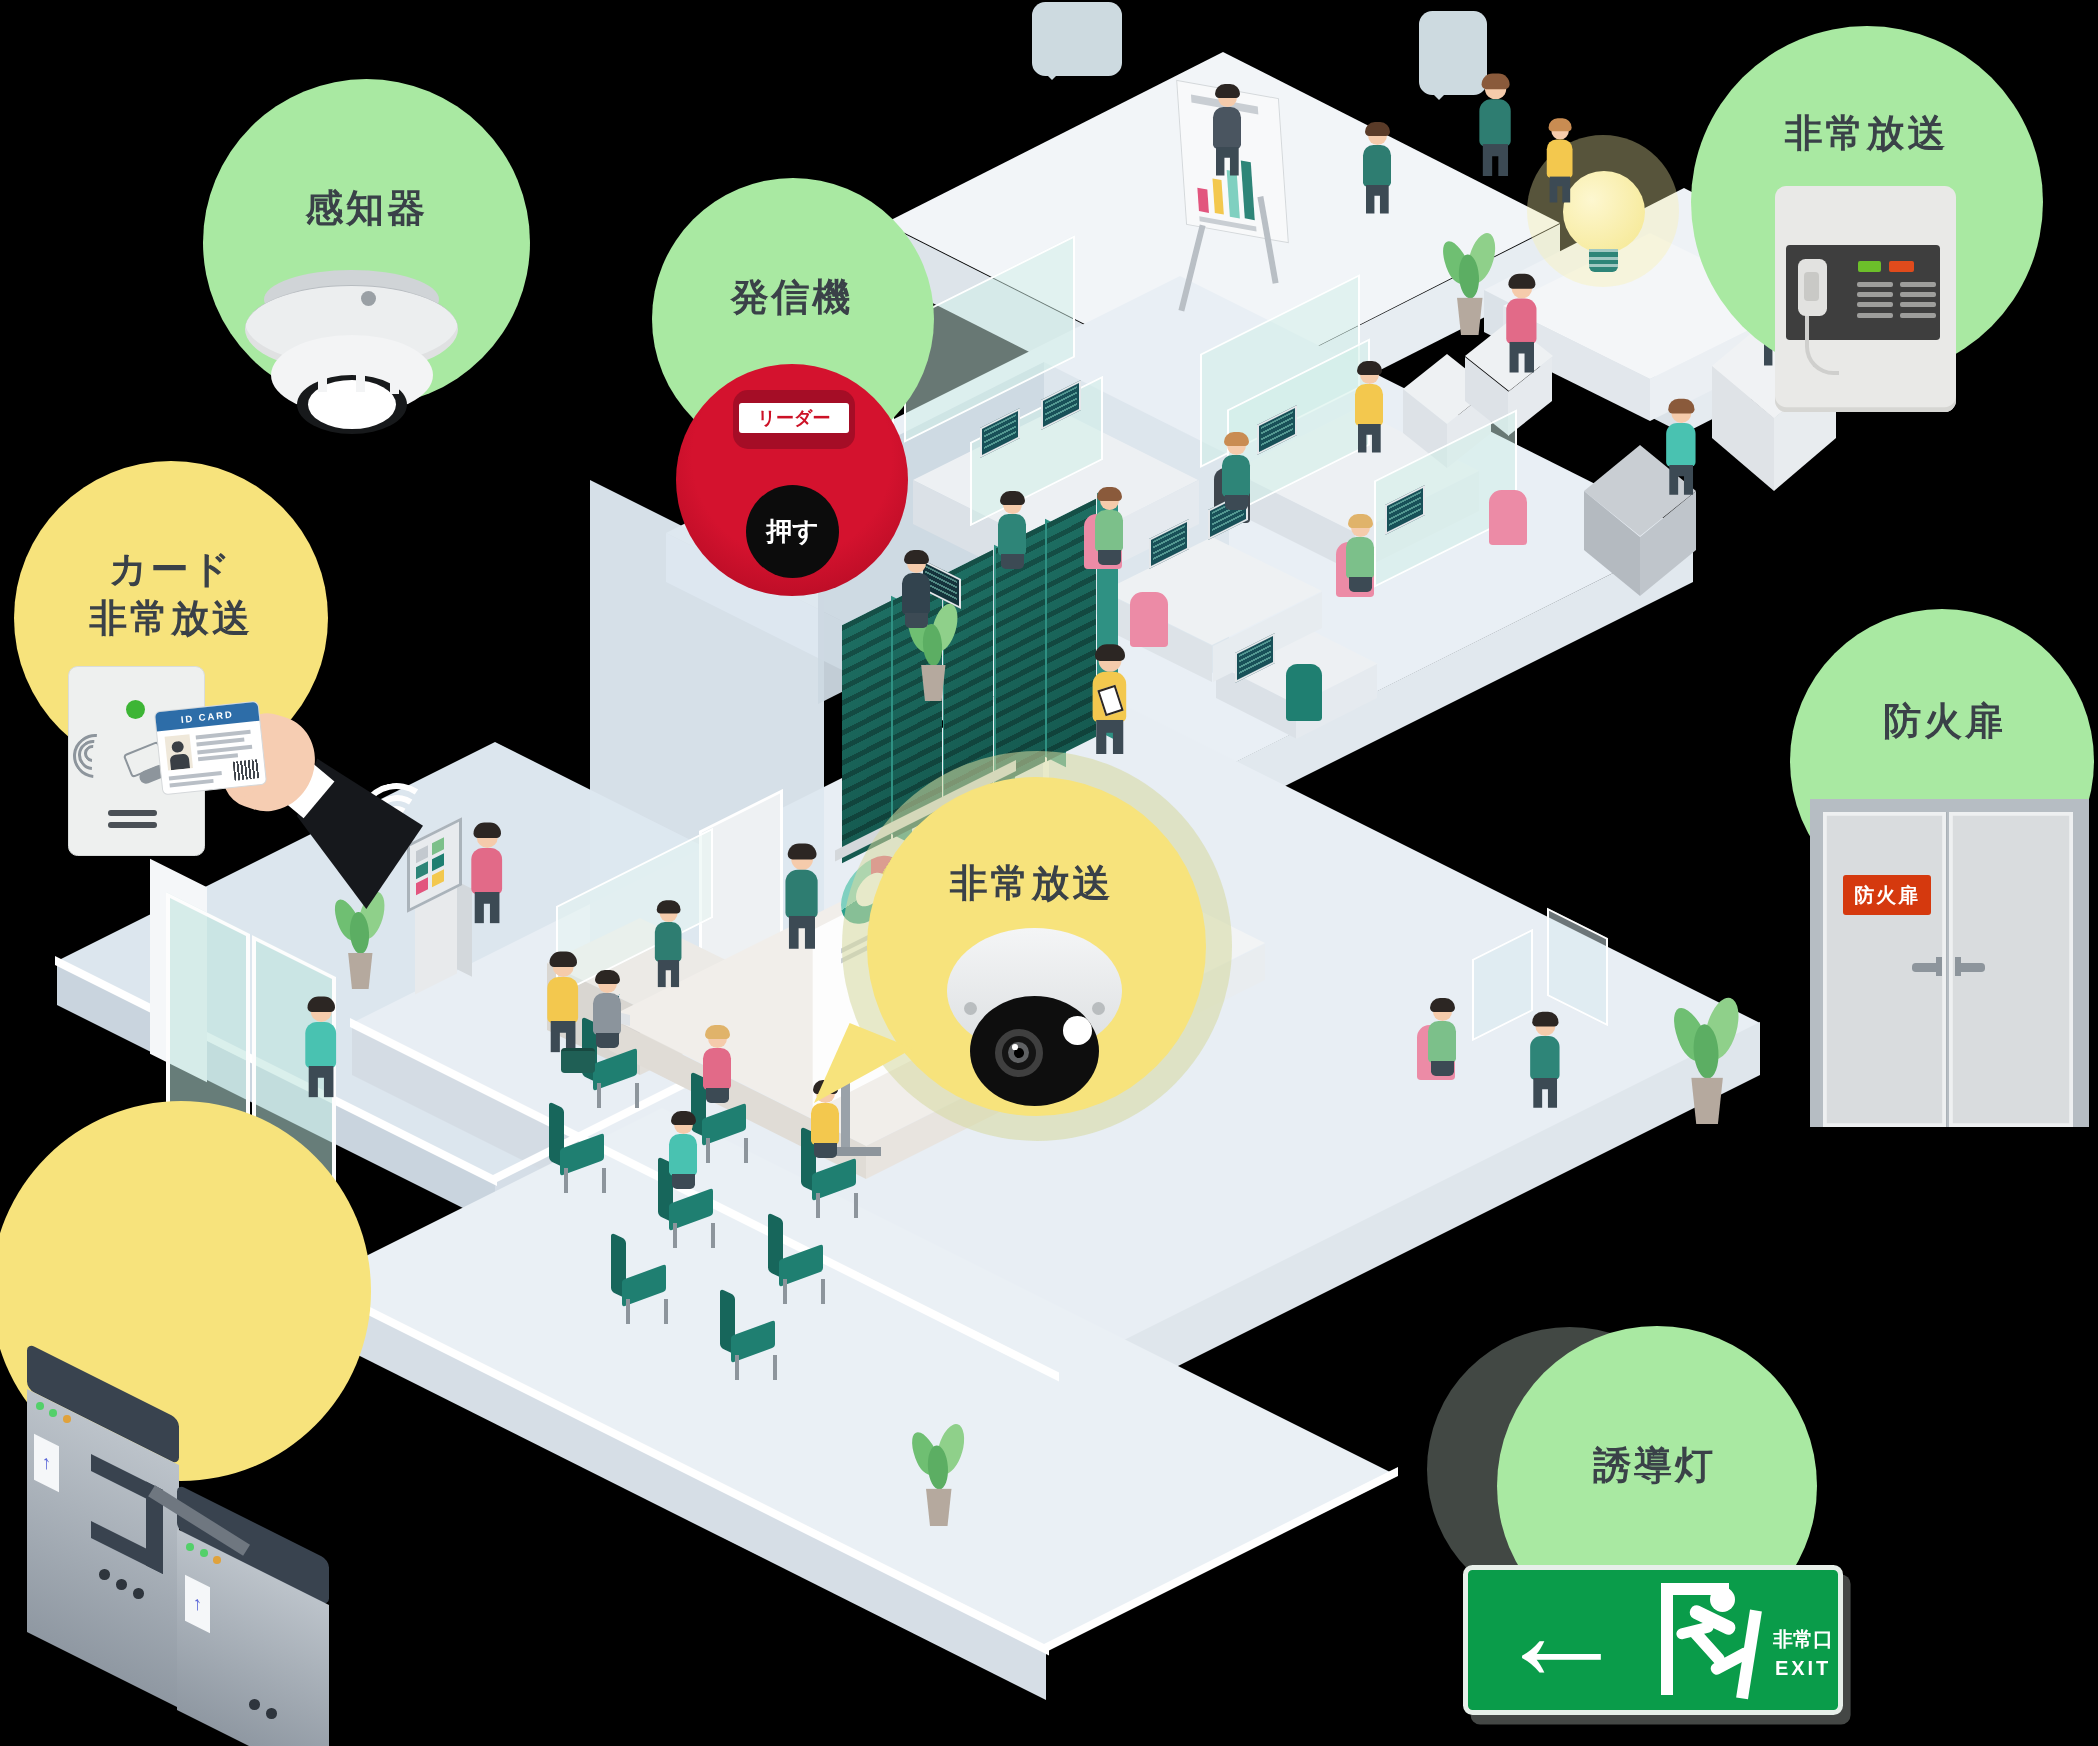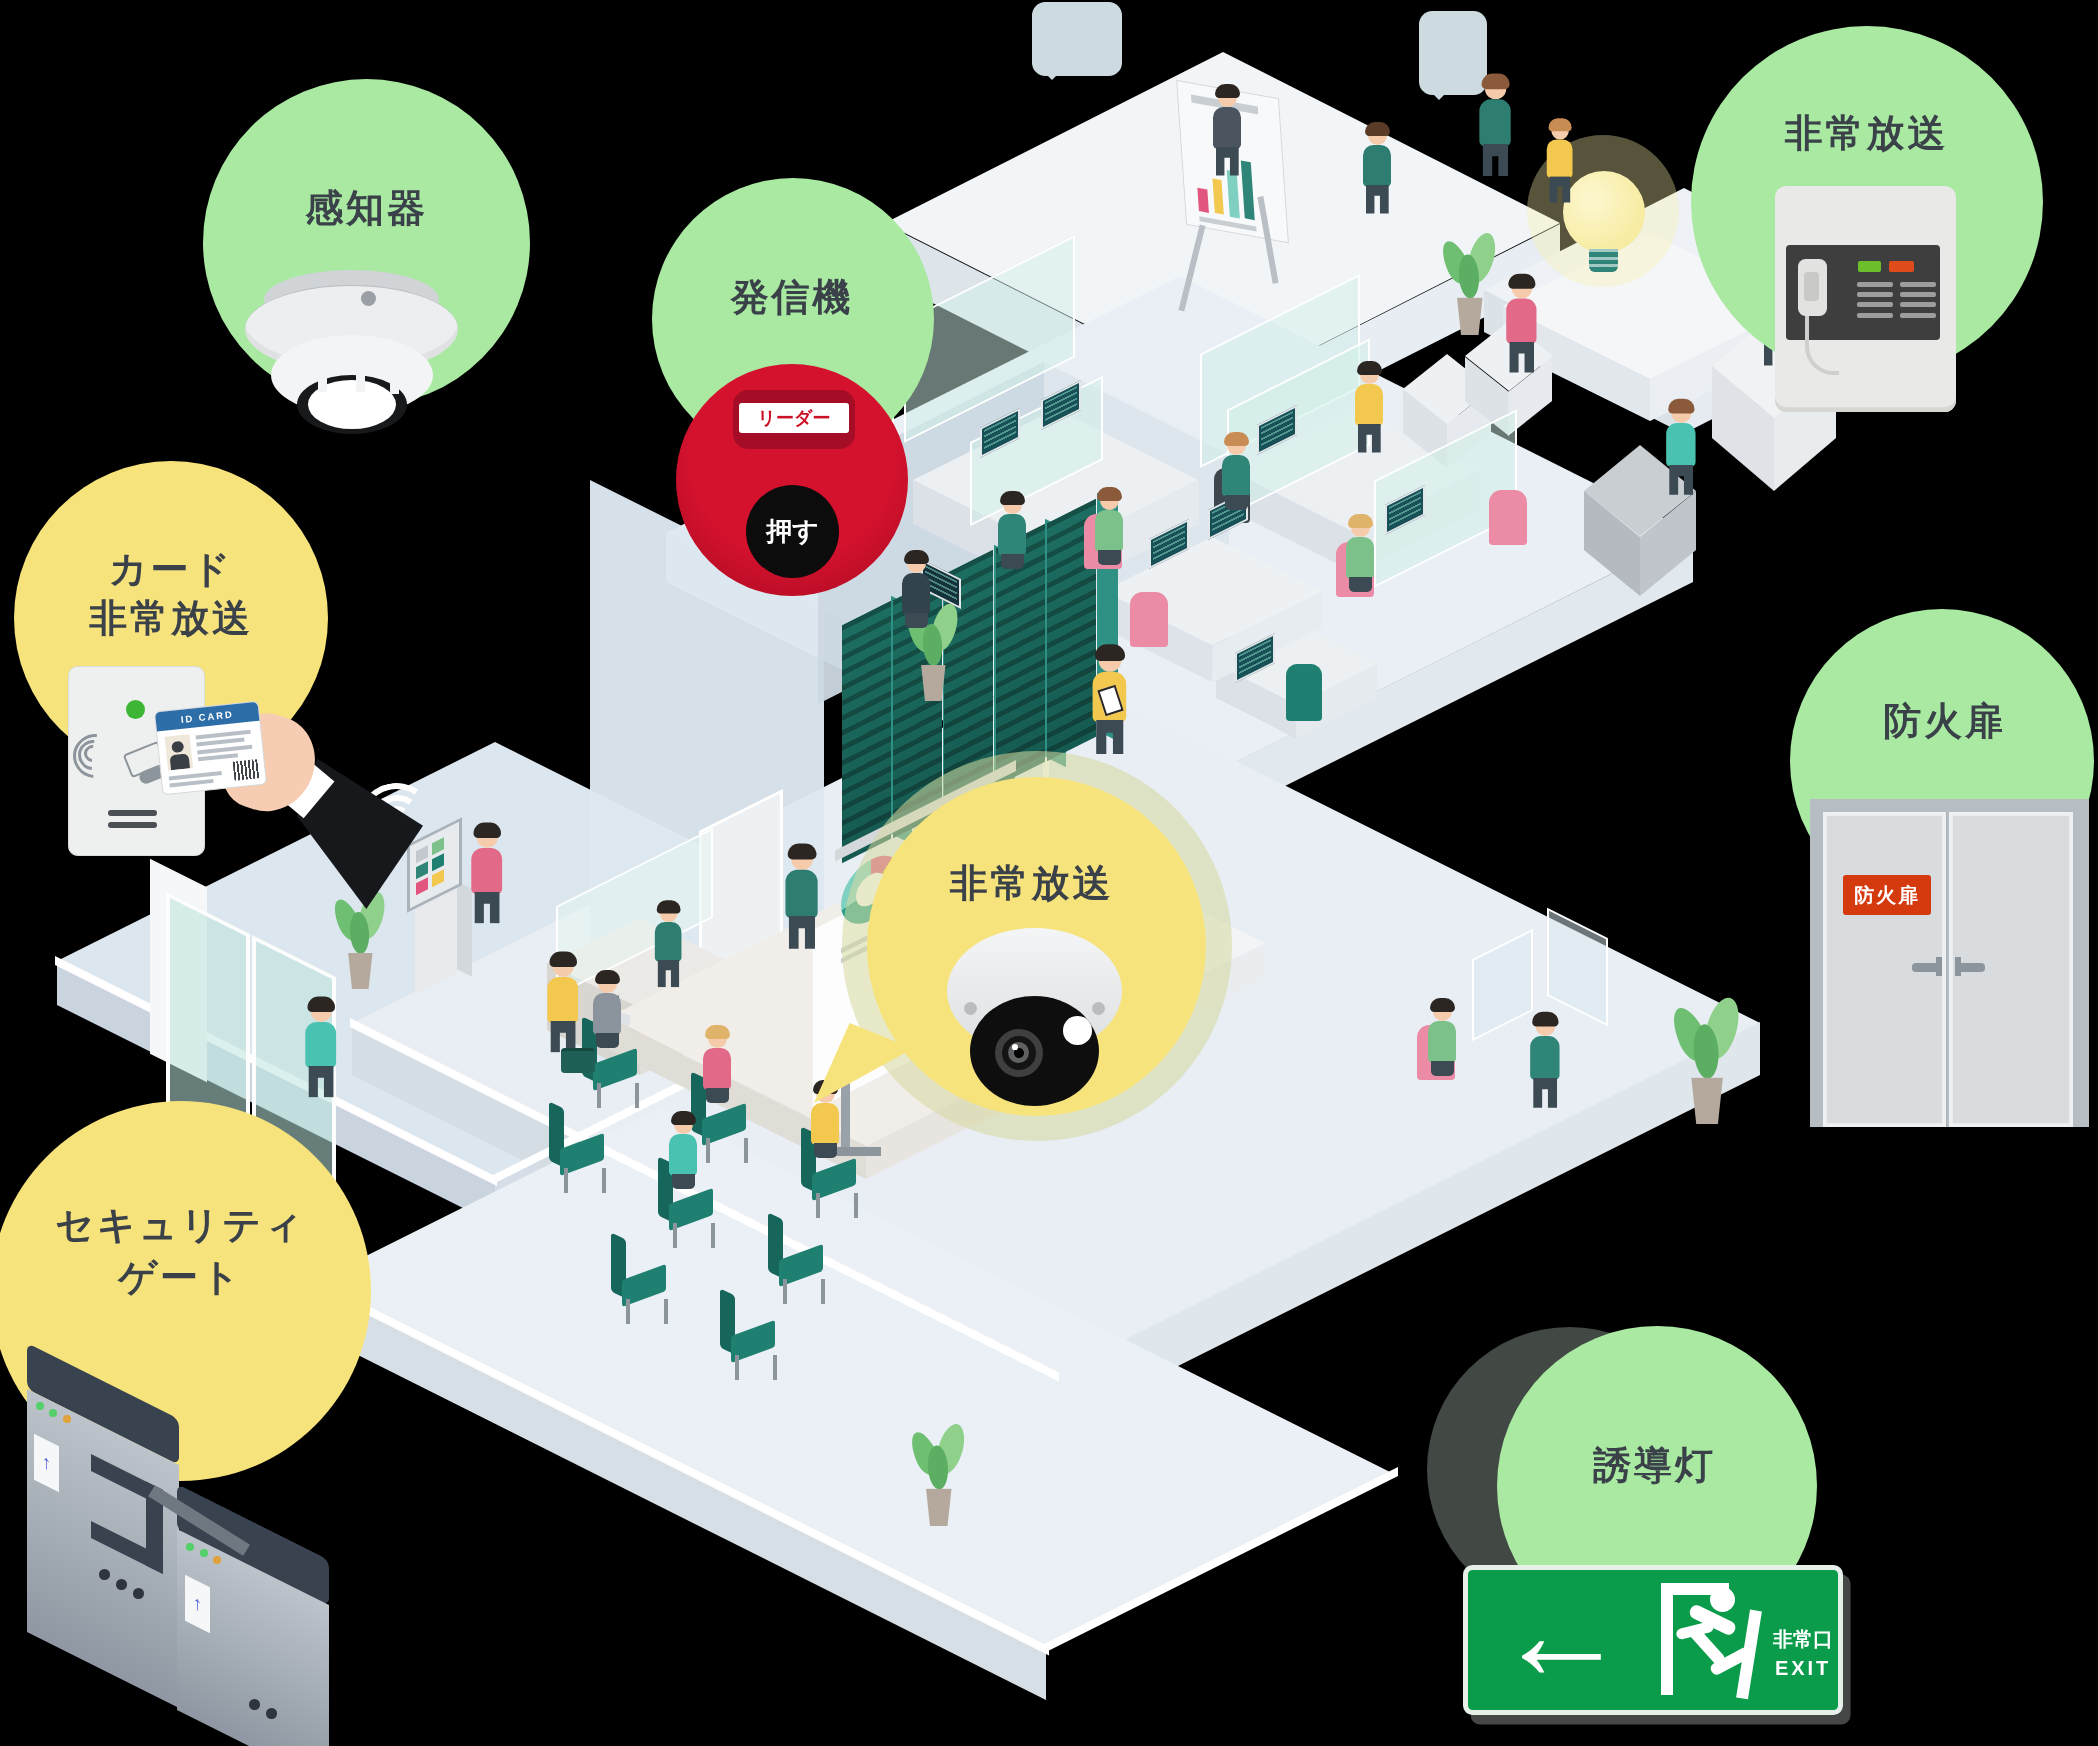"セキュリティ" div.lbl { html: <div>セキュリティ</div> -> none }
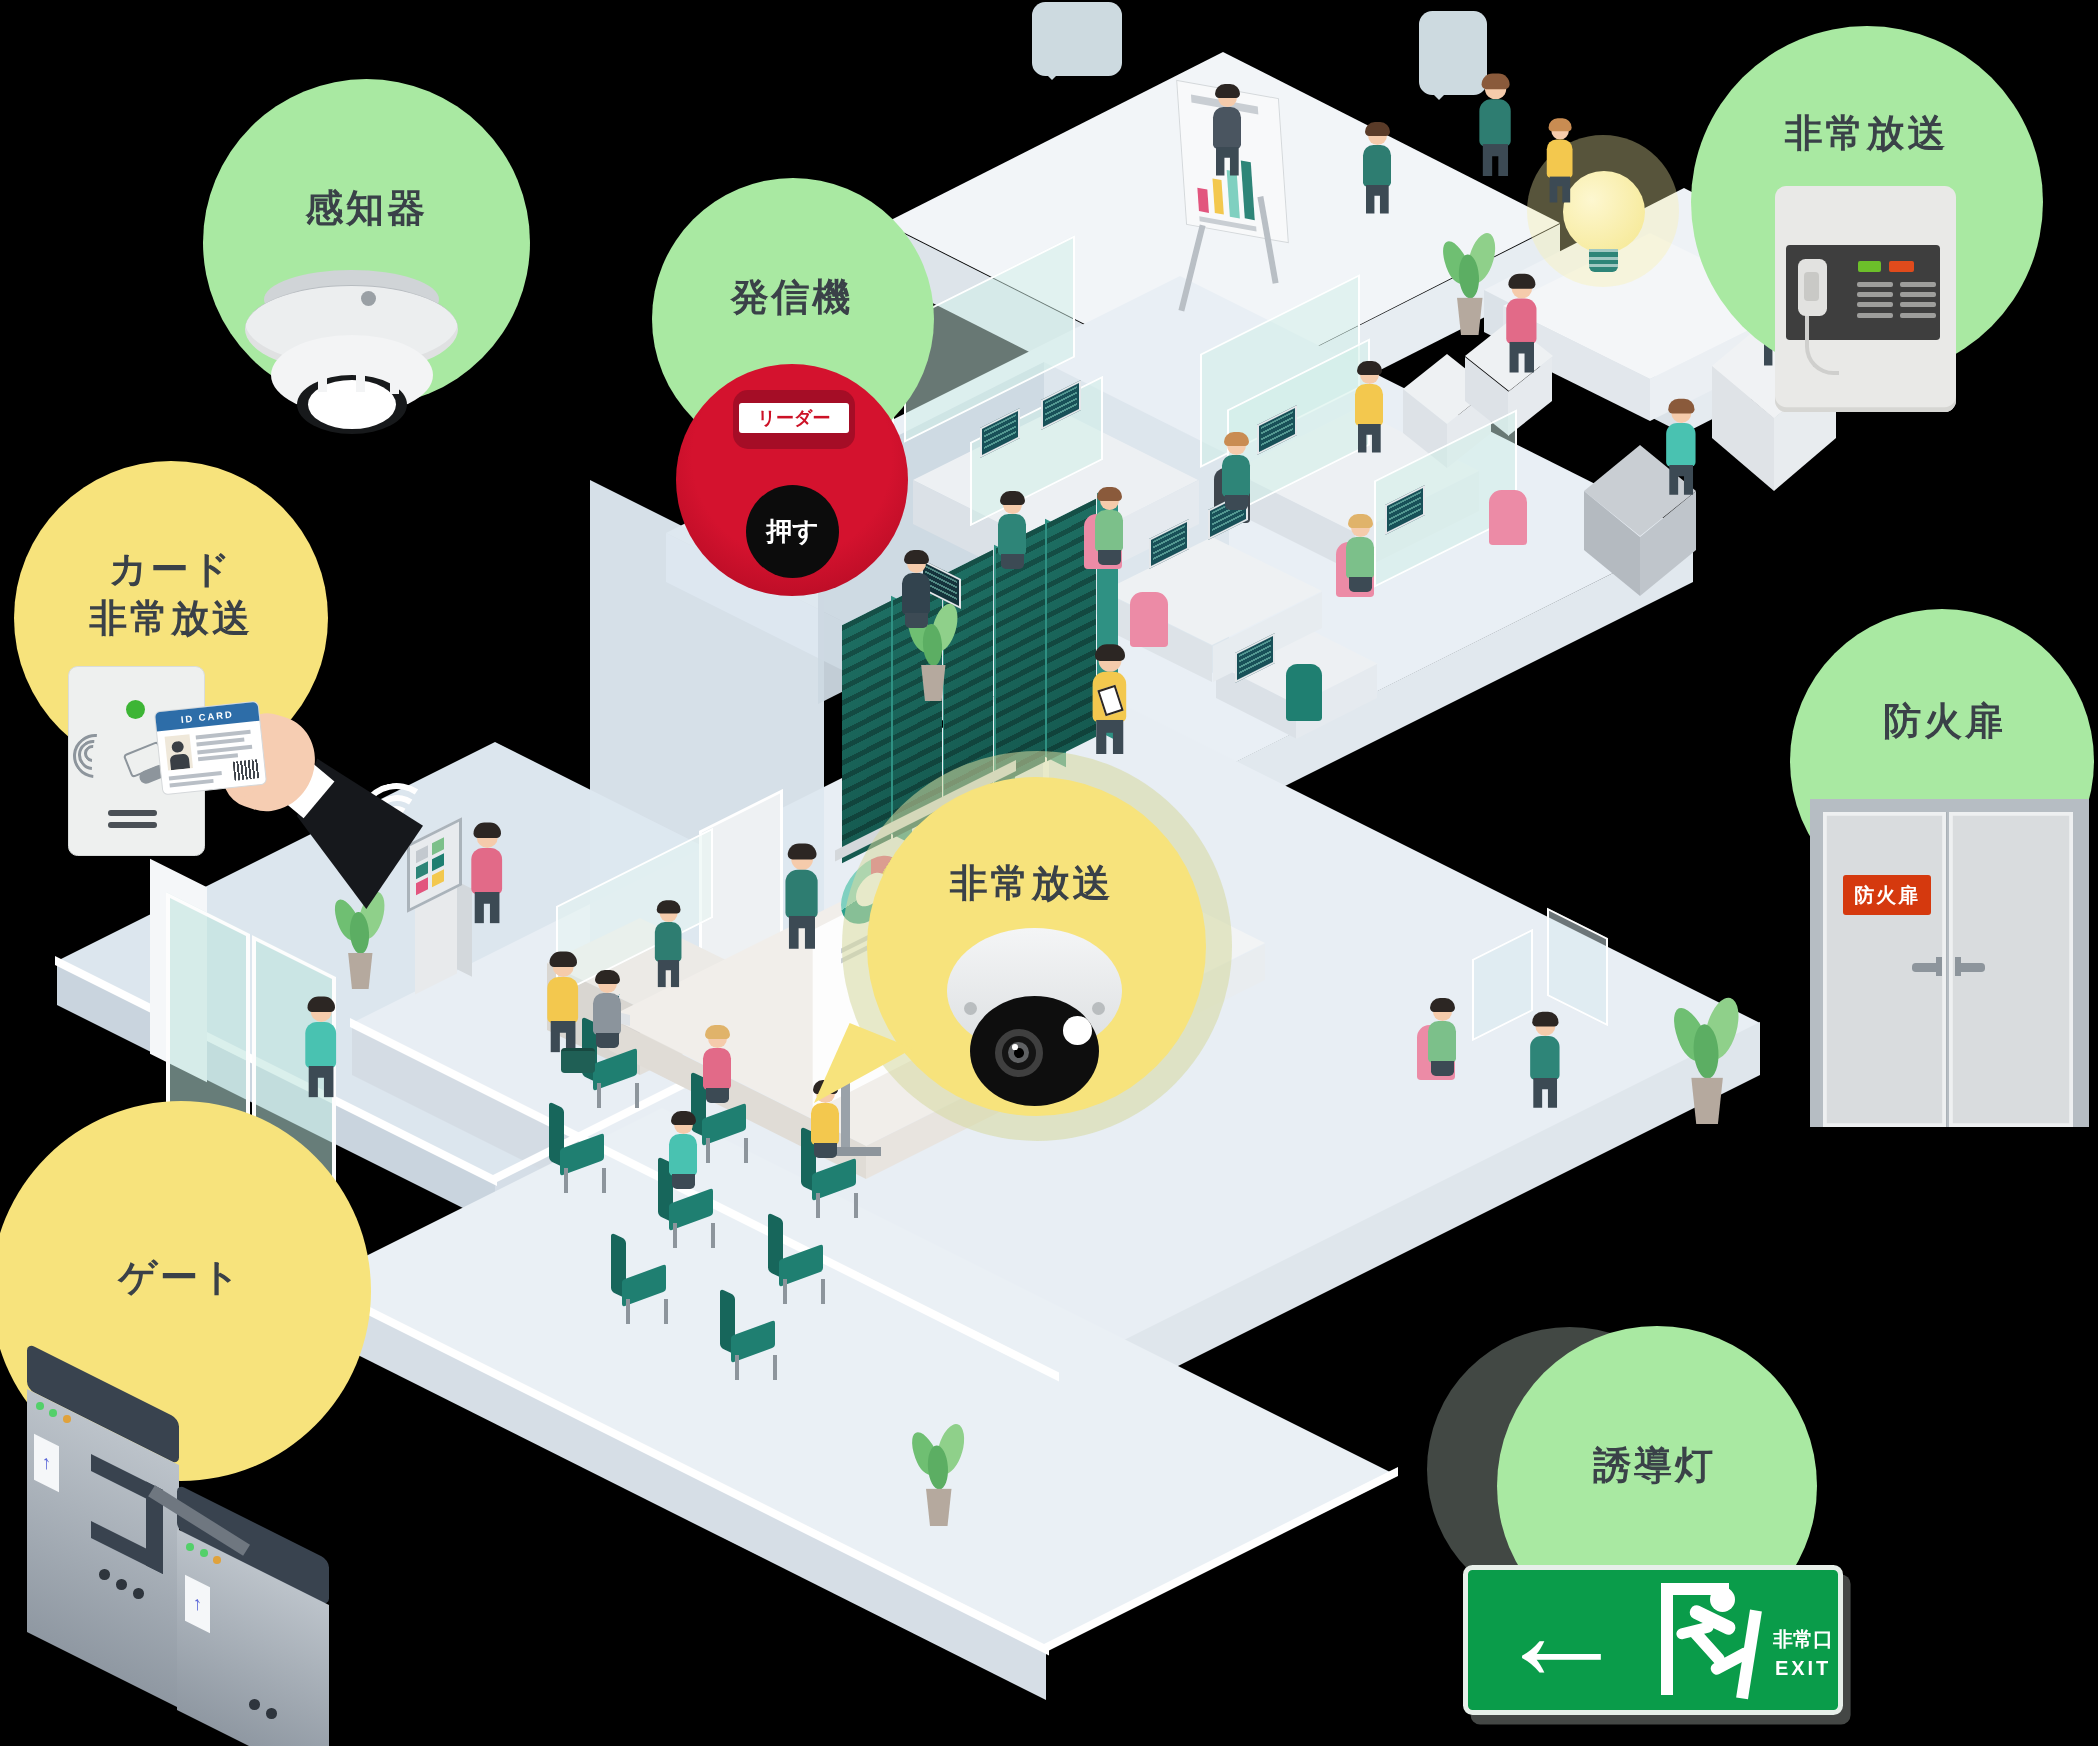"ゲート" div.lbl { html: <div>ゲート</div> -> none }
